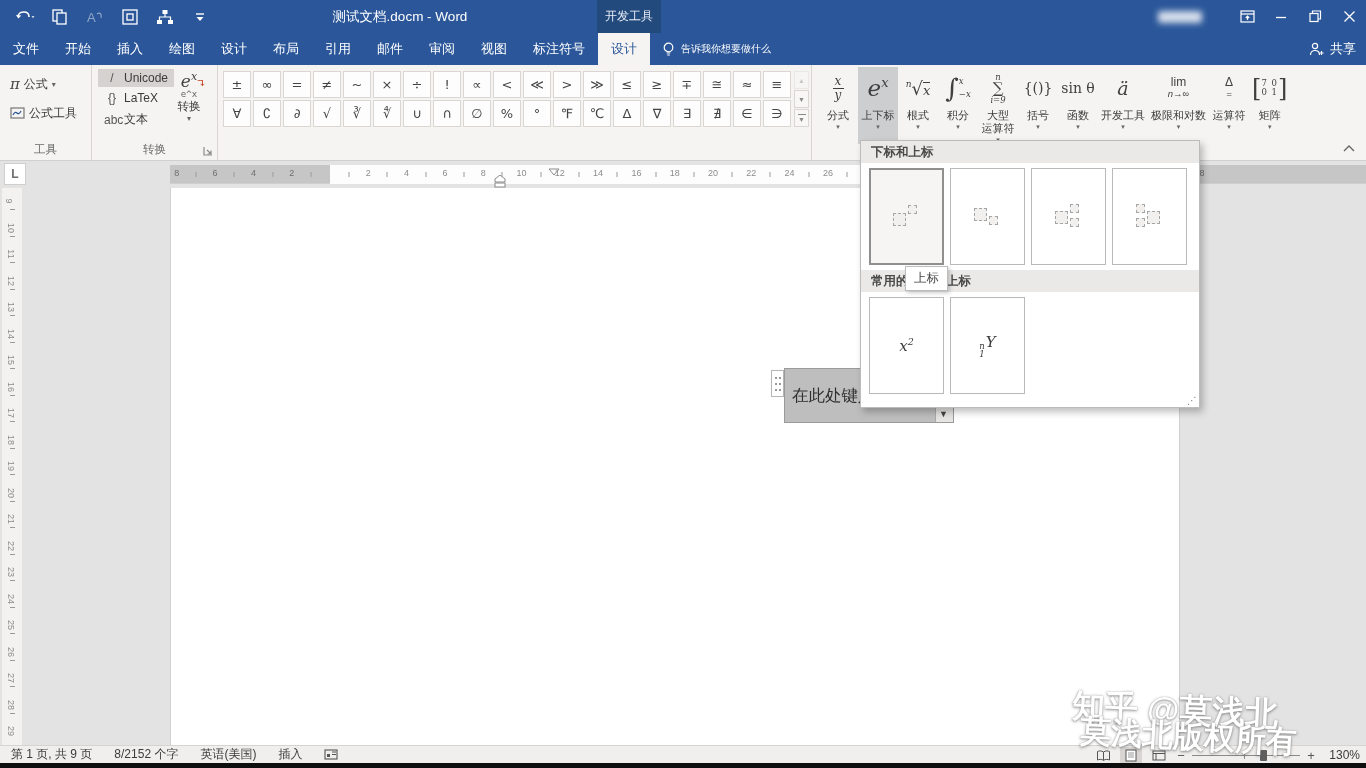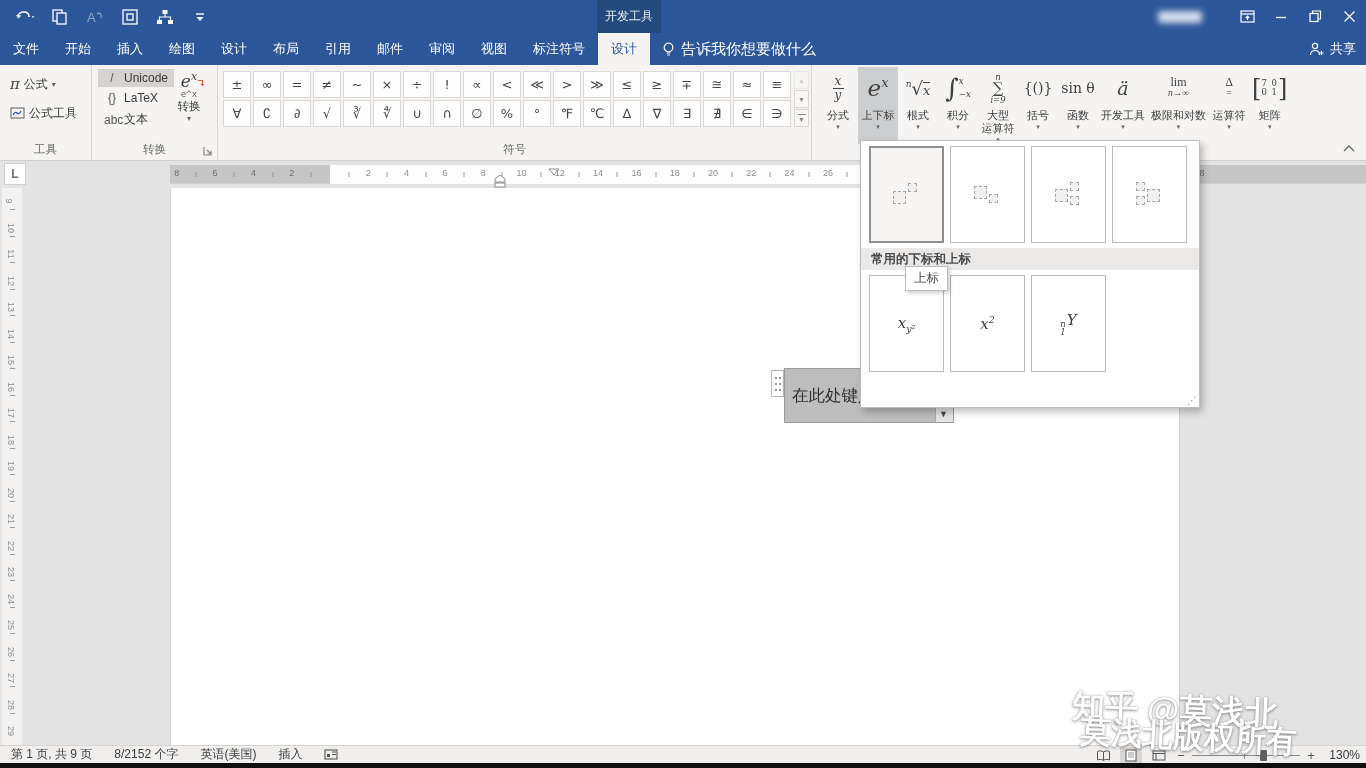"测试文档.docm - Word" div.doc-title { html: none -> <div>测试文档.docm - Word</div> }
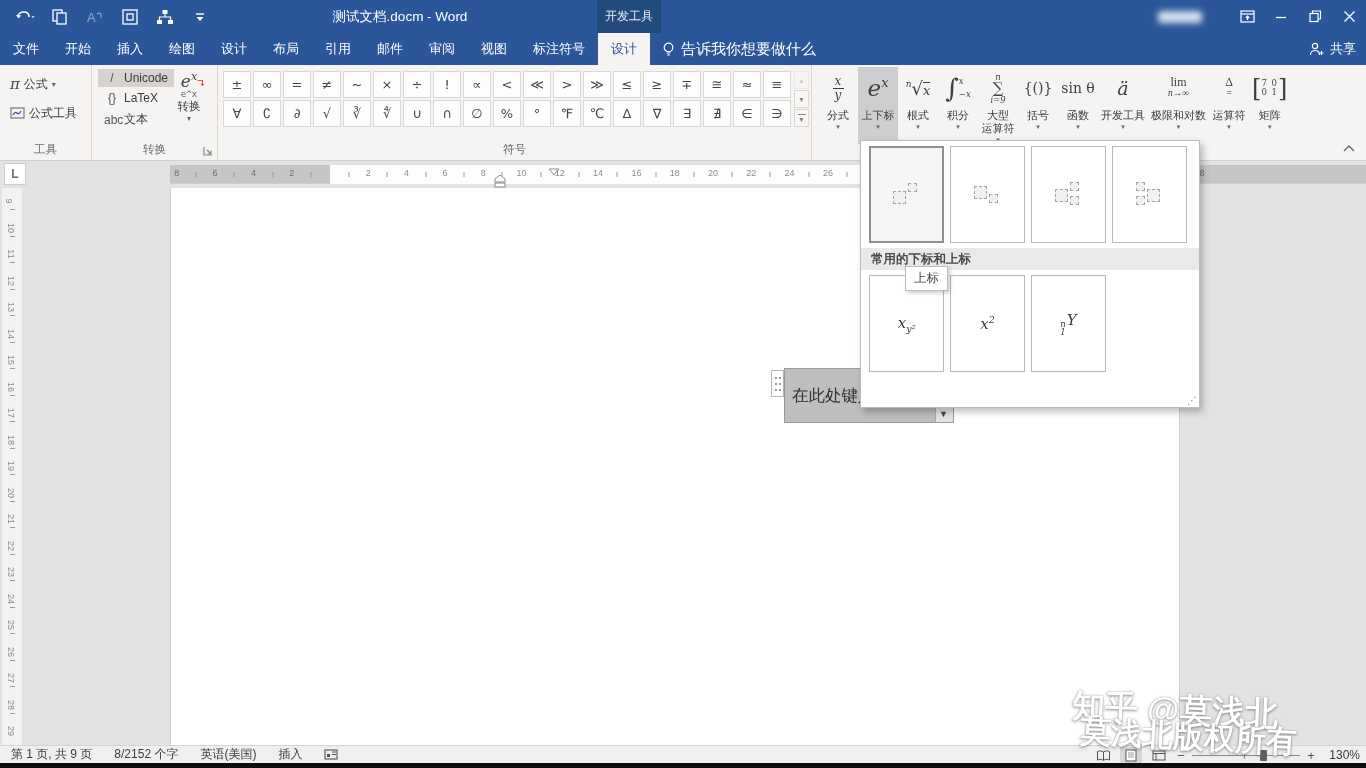"告诉我你想要做什么" .tellme { font-size: 15px -> 10px }
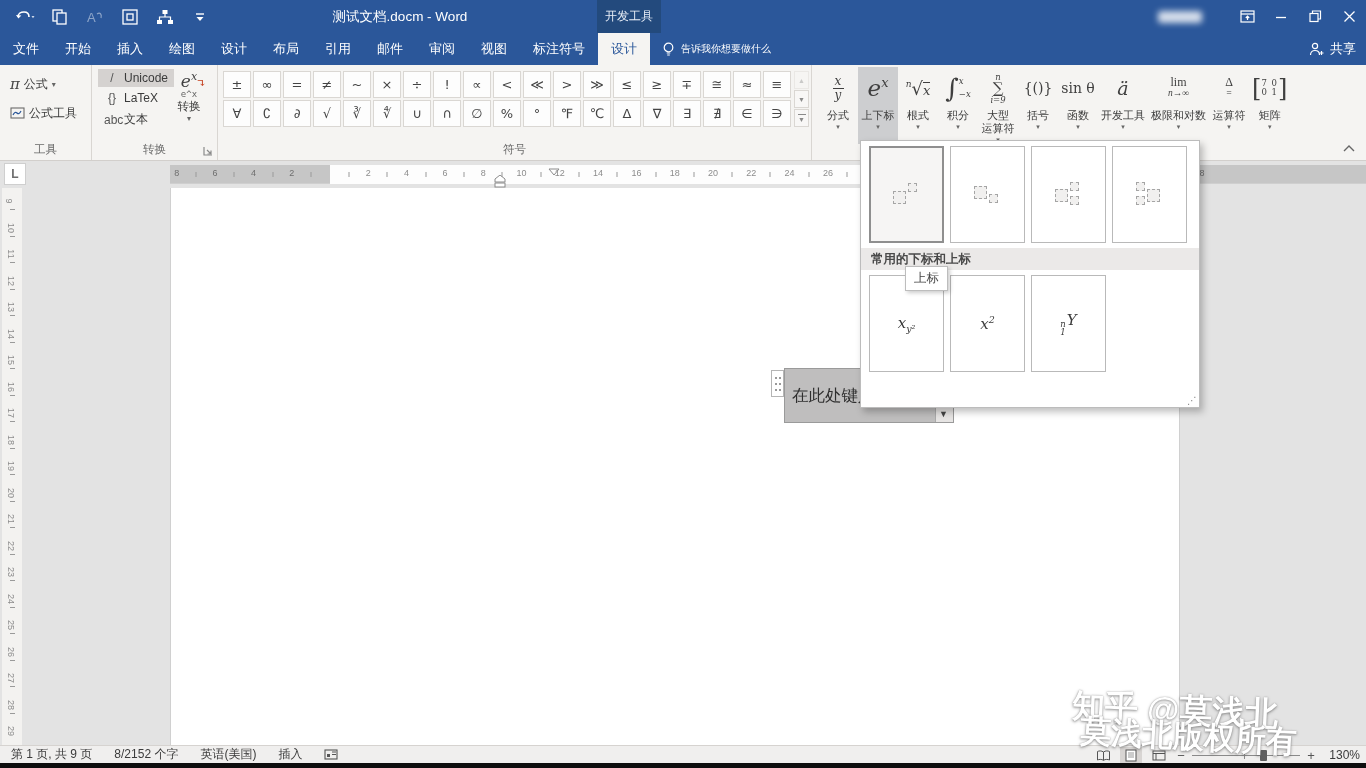"lim" .g-stack { font-family: Liberation Serif, serif -> Liberation Sans, sans-serif }
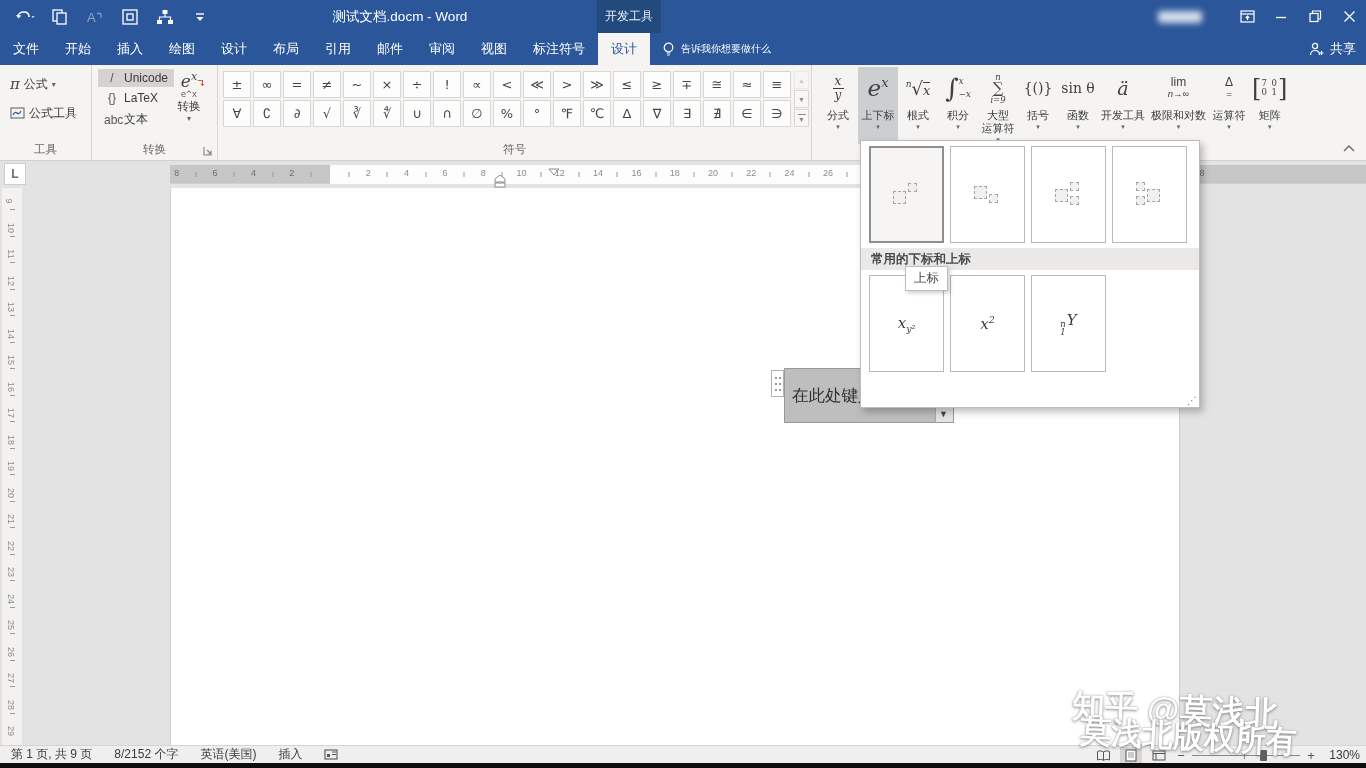"符号" div.glabel { html: <div>符号</div> -> none }
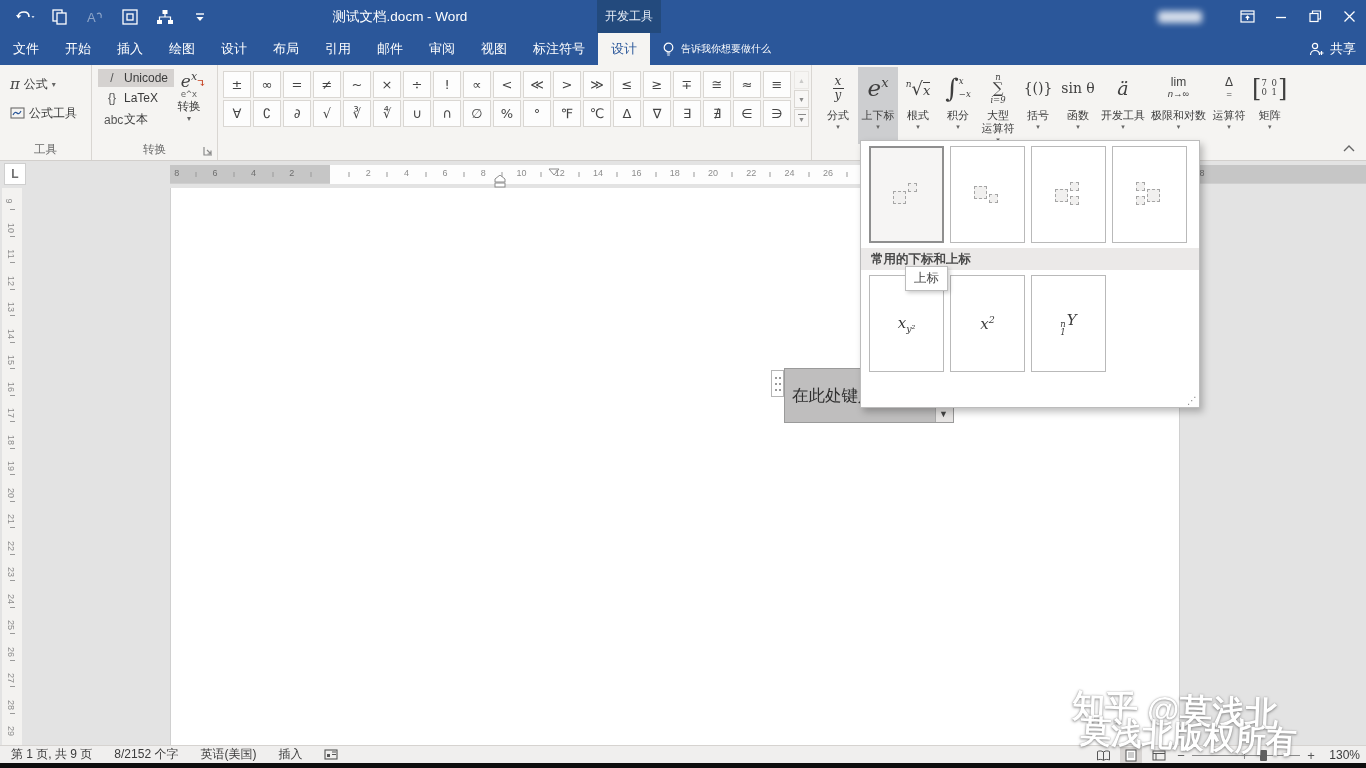"下标和上标" div.ddsec { html: none -> <div>下标和上标</div> }
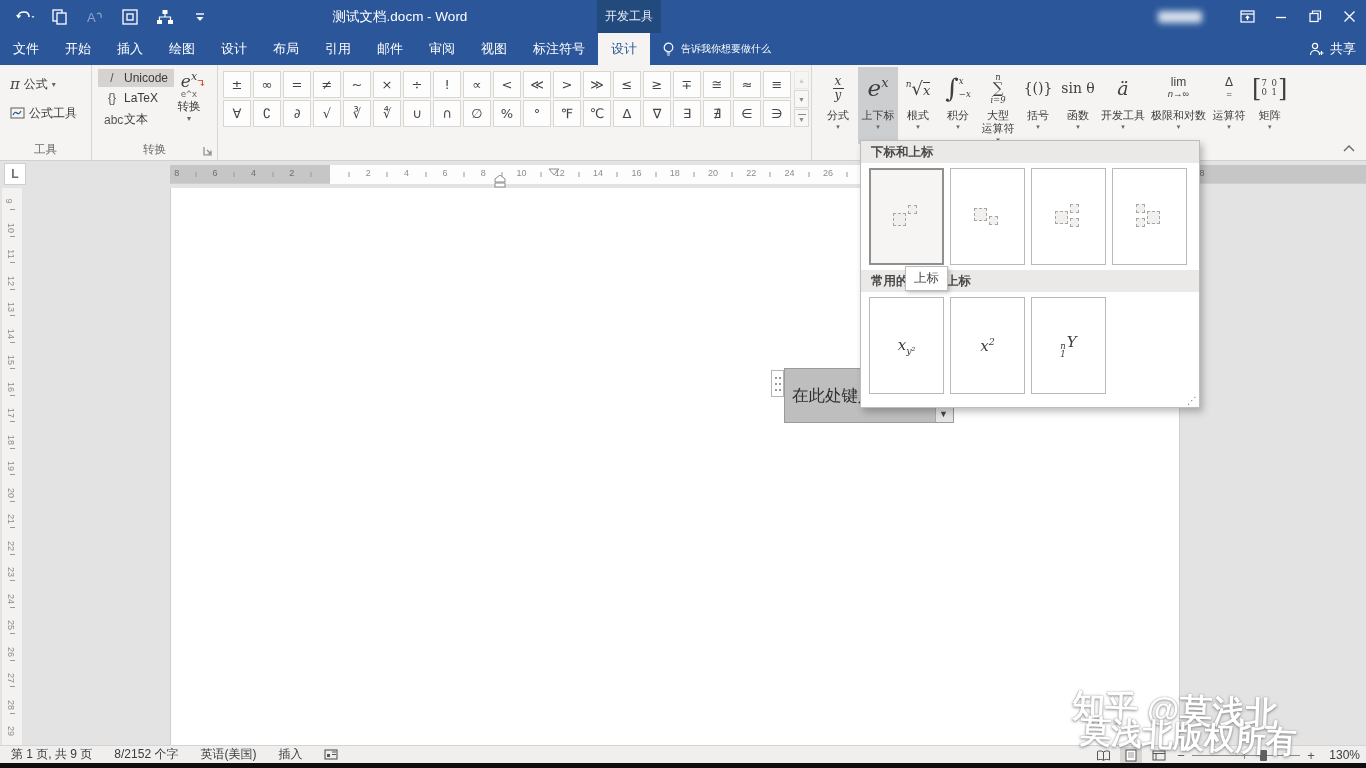"xy²" div.ddcard { html: <div> <span><span>x</span><sub>y²</sub></span> </div> -> none }
